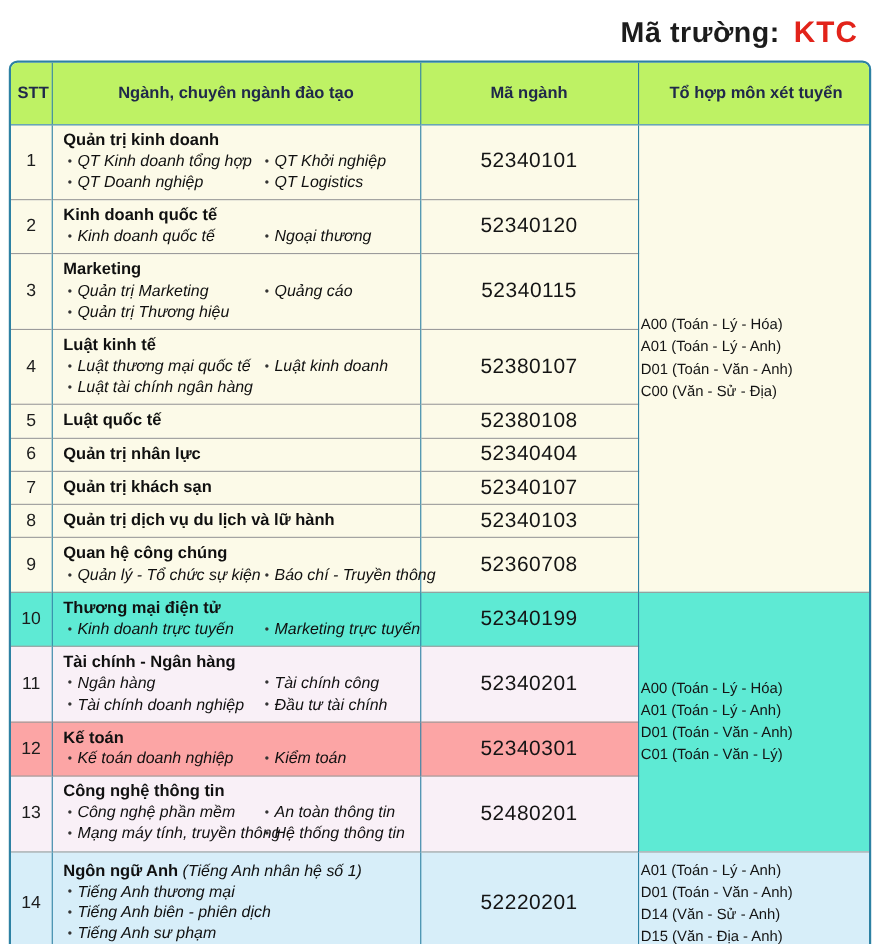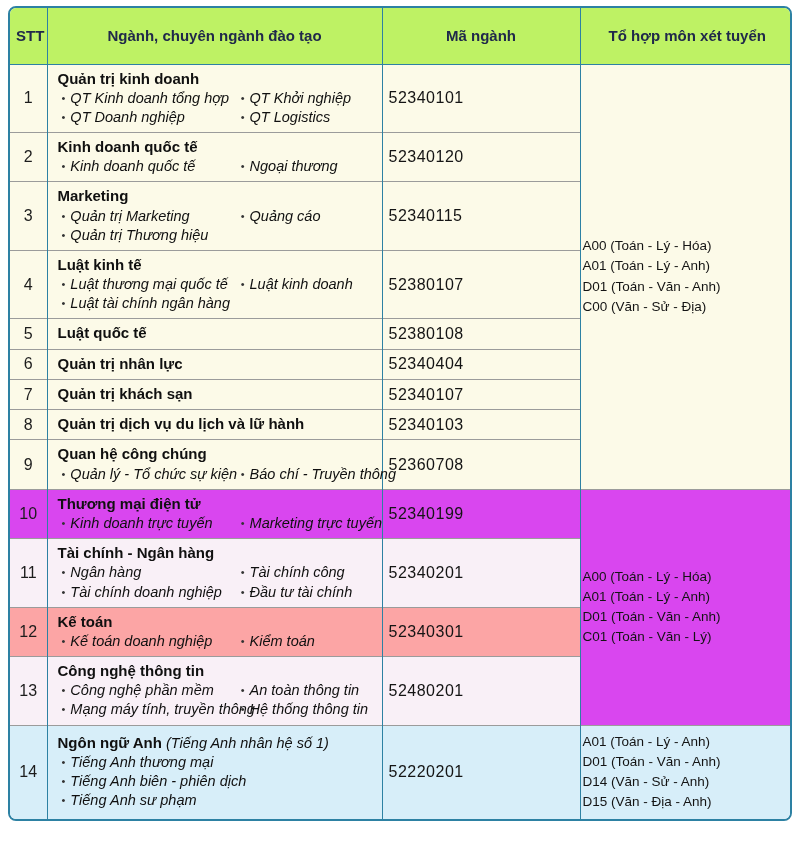"Mã trường: KTC" div.title-bar { html: none -> <div> <span>Mã trường:</span> <span>KTC</span> </div> }
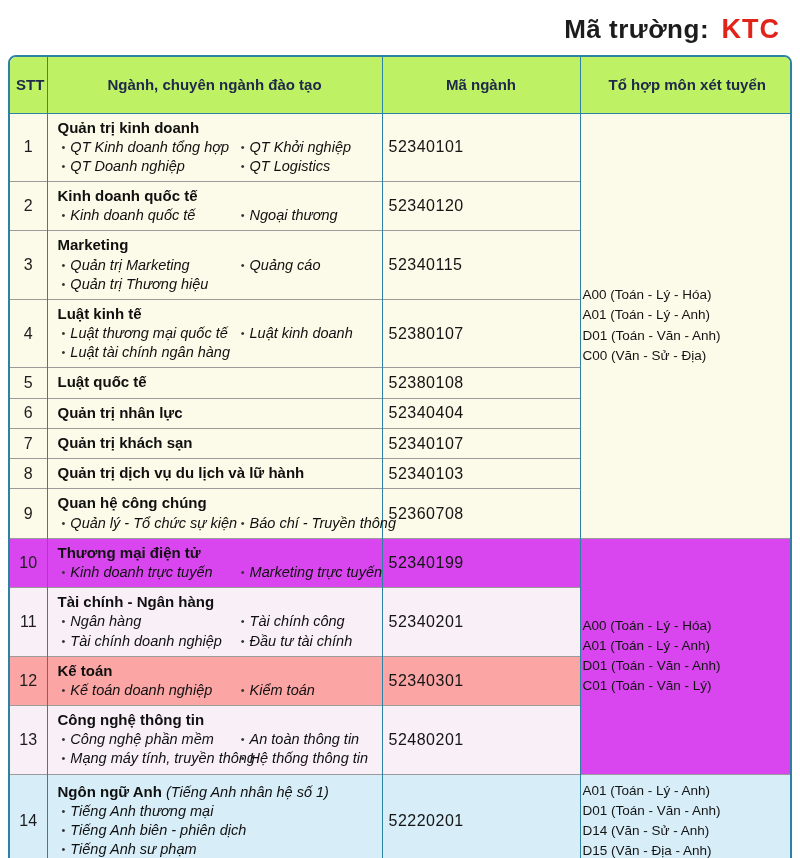"52340101" td.code { font-size: 16px -> 19px; text-align: none -> center }
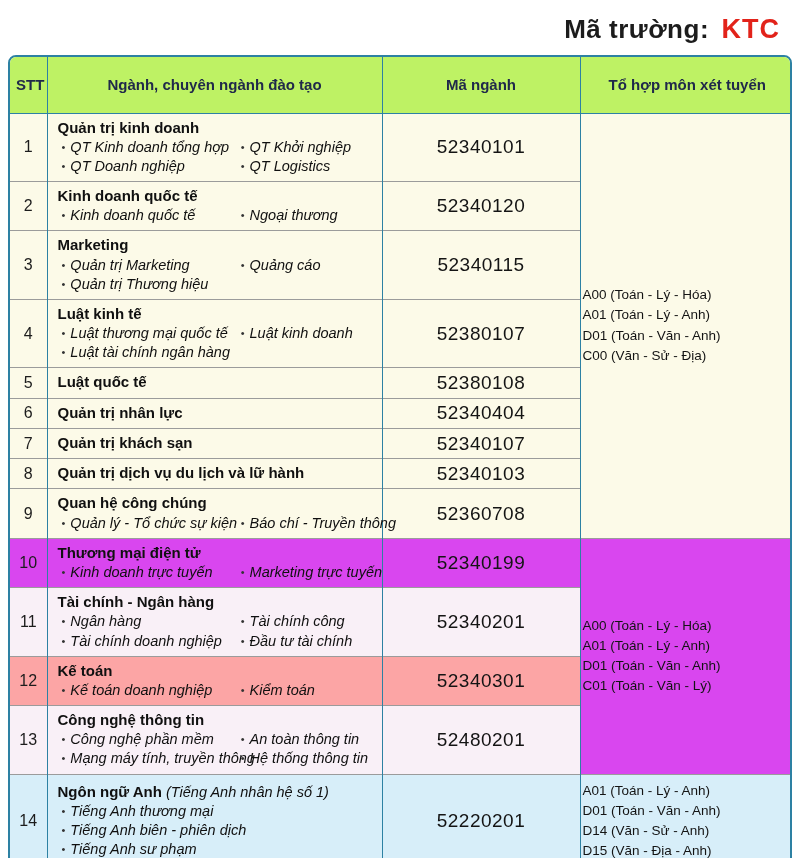"10" tr { background: #d946ef -> #5eead4 }
